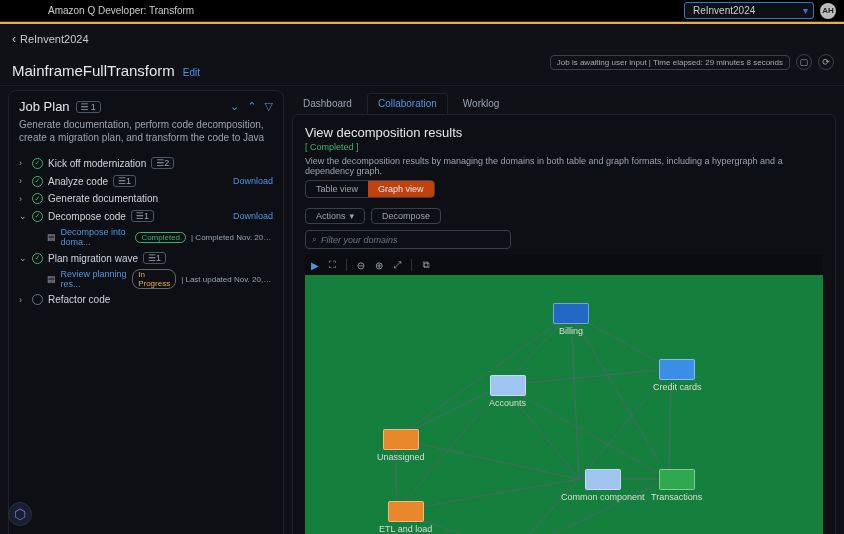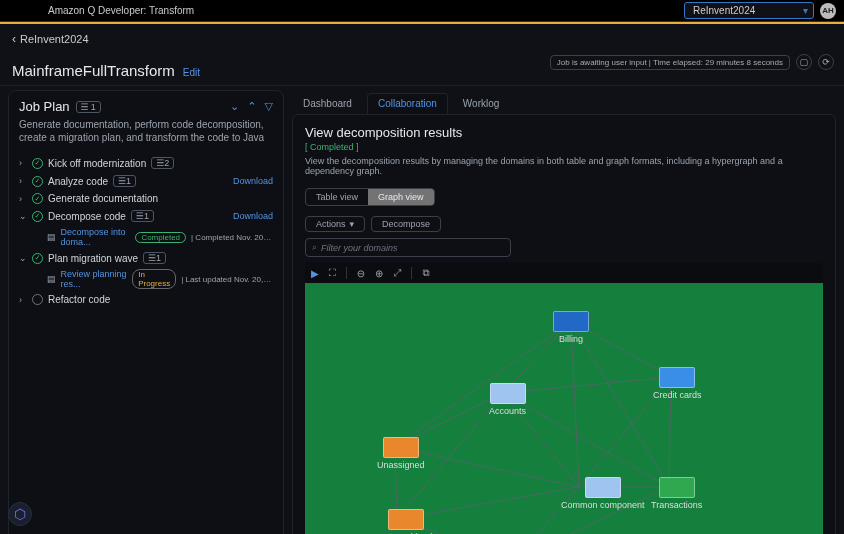"Table view" .view-toggle { margin-top: 12px -> 4px }
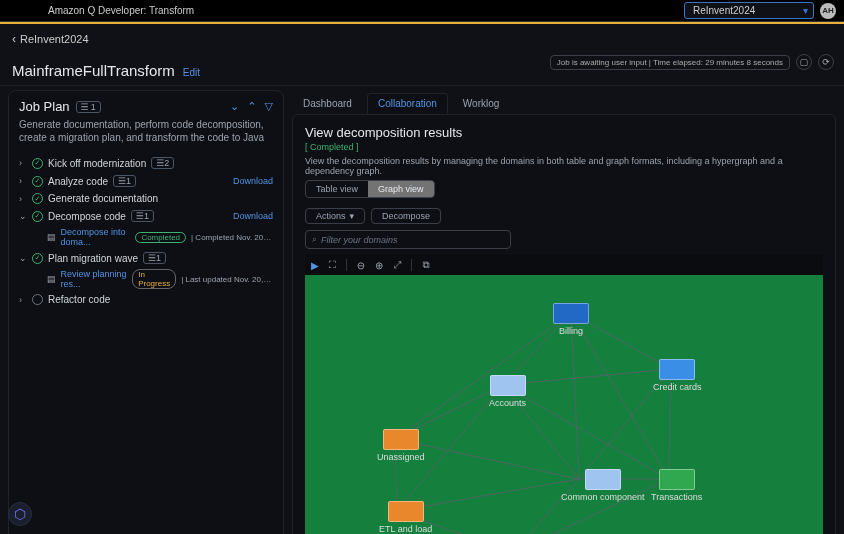"Graph view" .view-toggle .seg.active { background: #737373 -> #c2410c }
